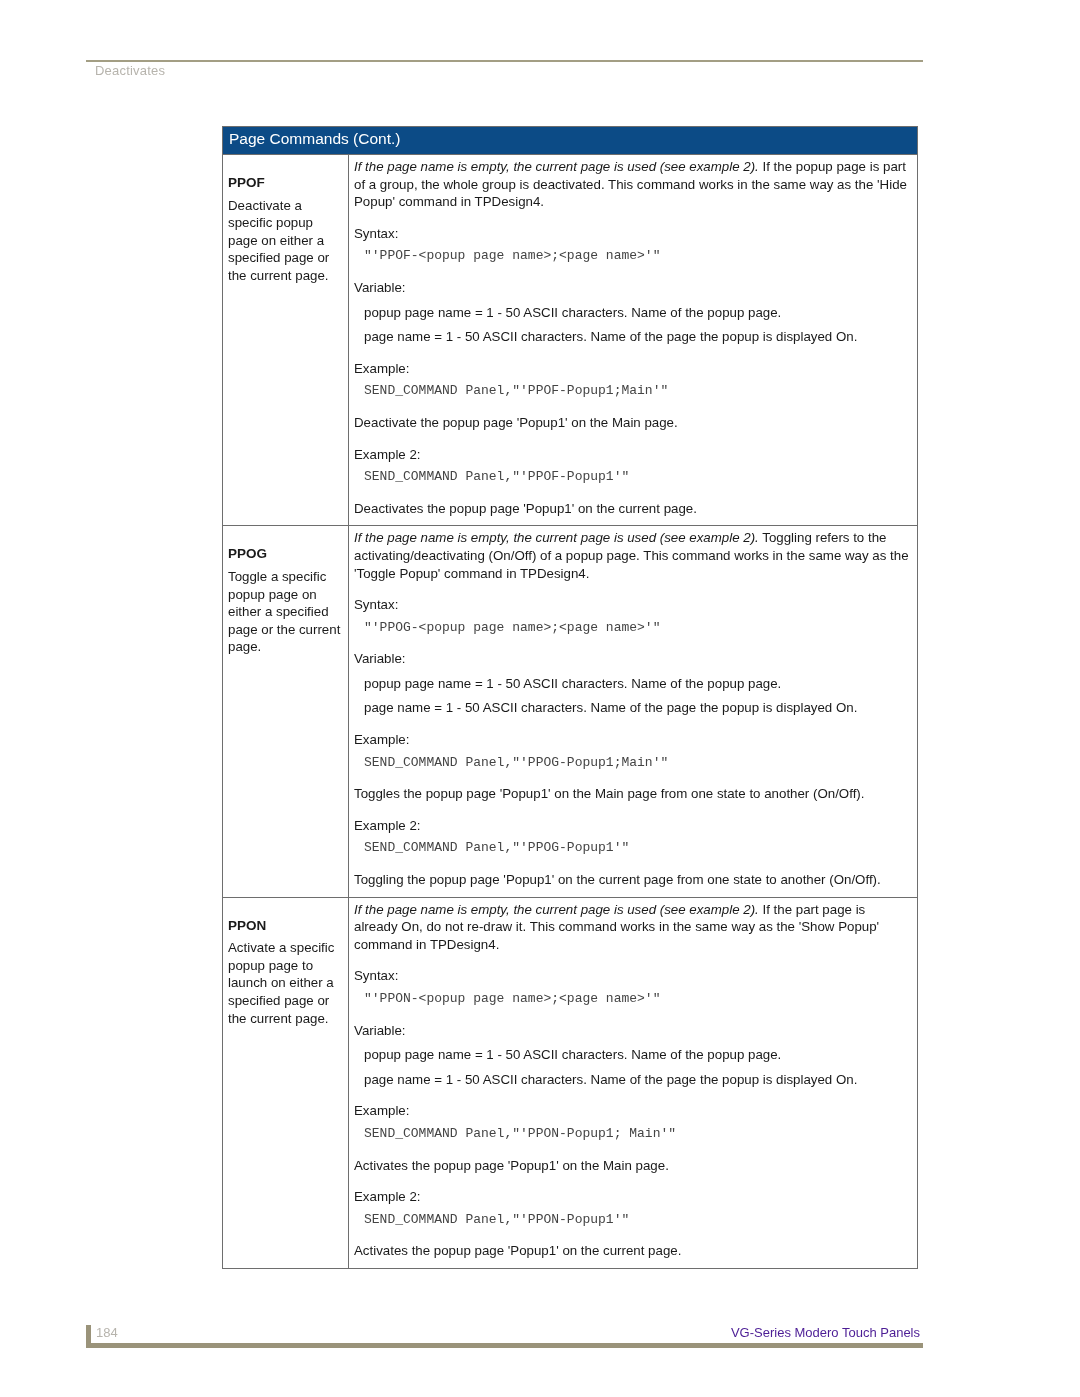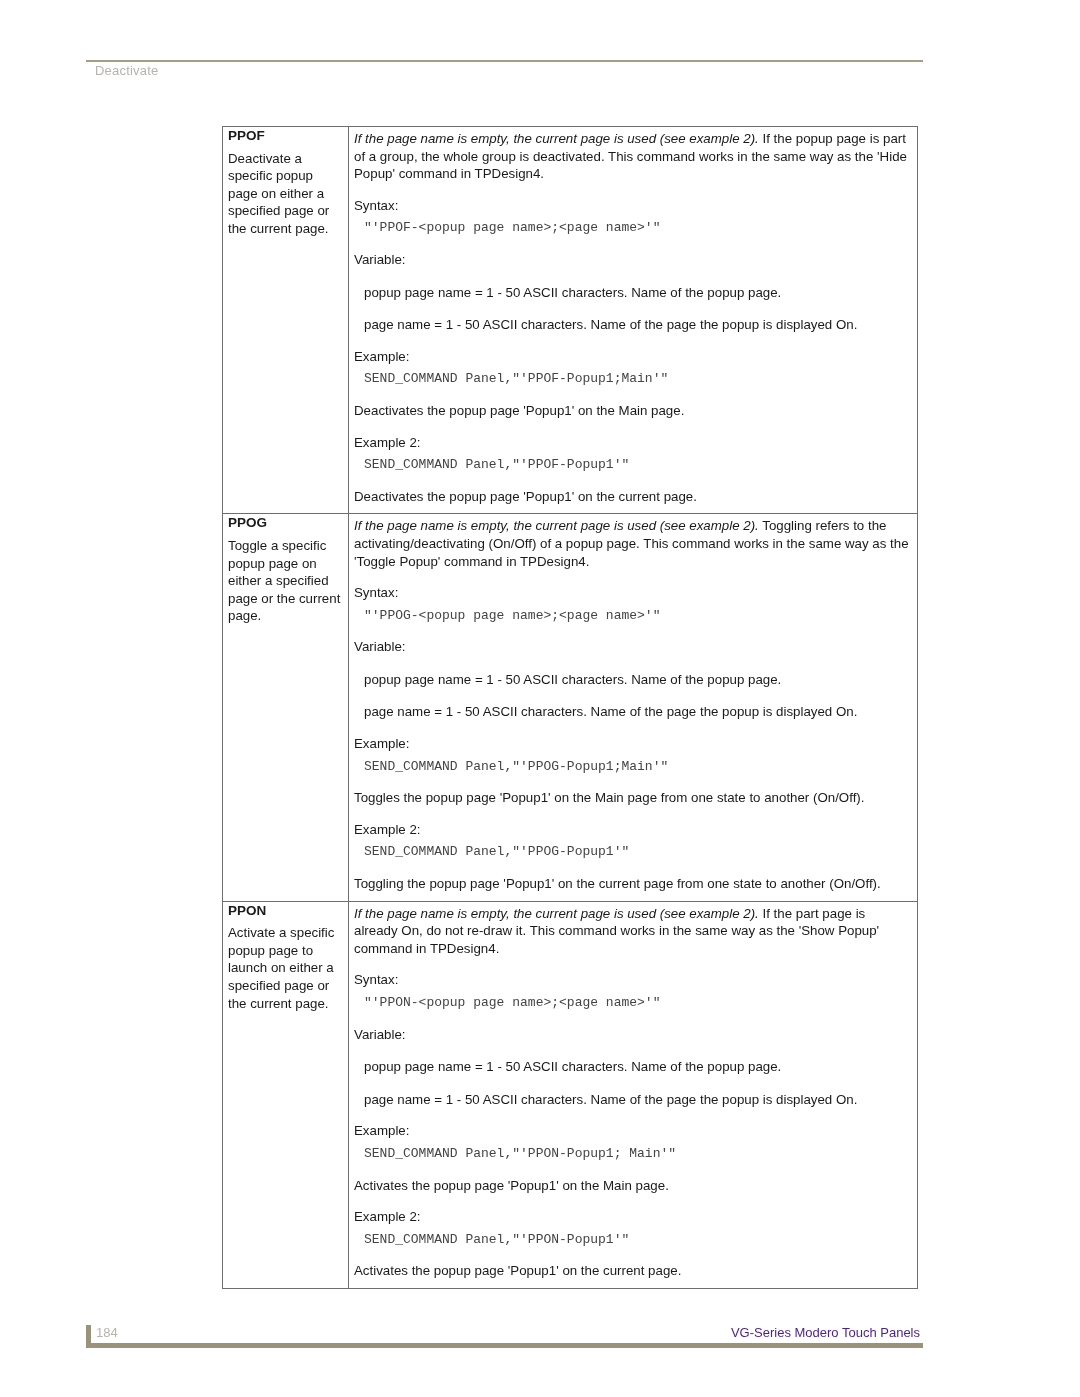"Deactivate" div.section-label { text: Deactivate -> Deactivates }
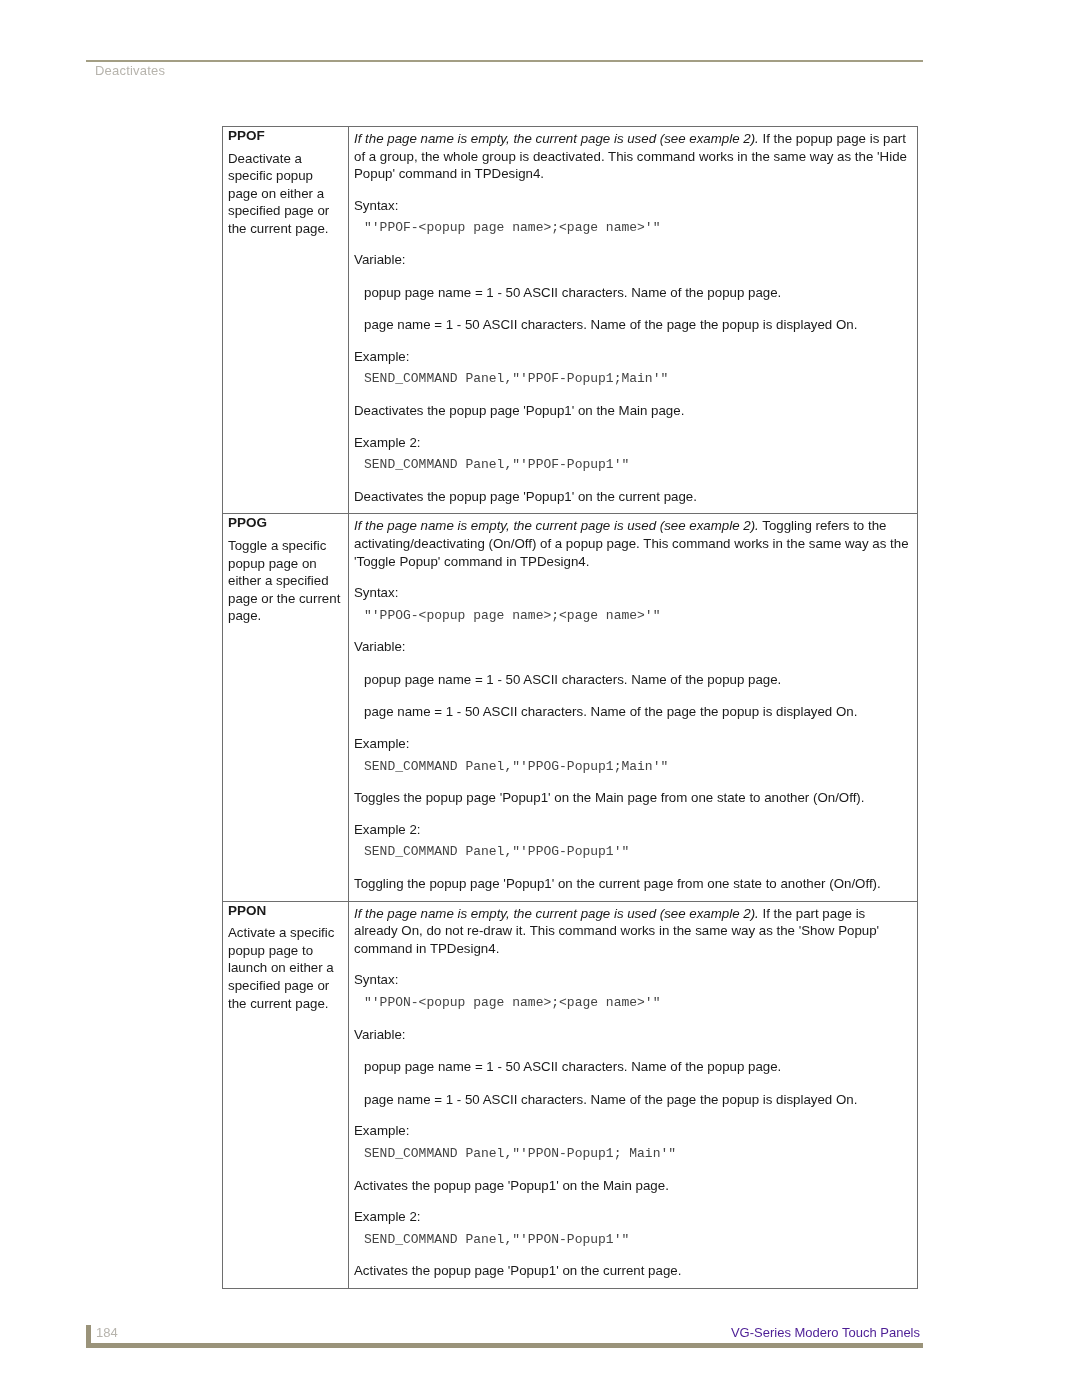"Page Commands (Cont.)" tr { html: none -> <tr> <td>Page Commands (Cont.)</td> </tr> }
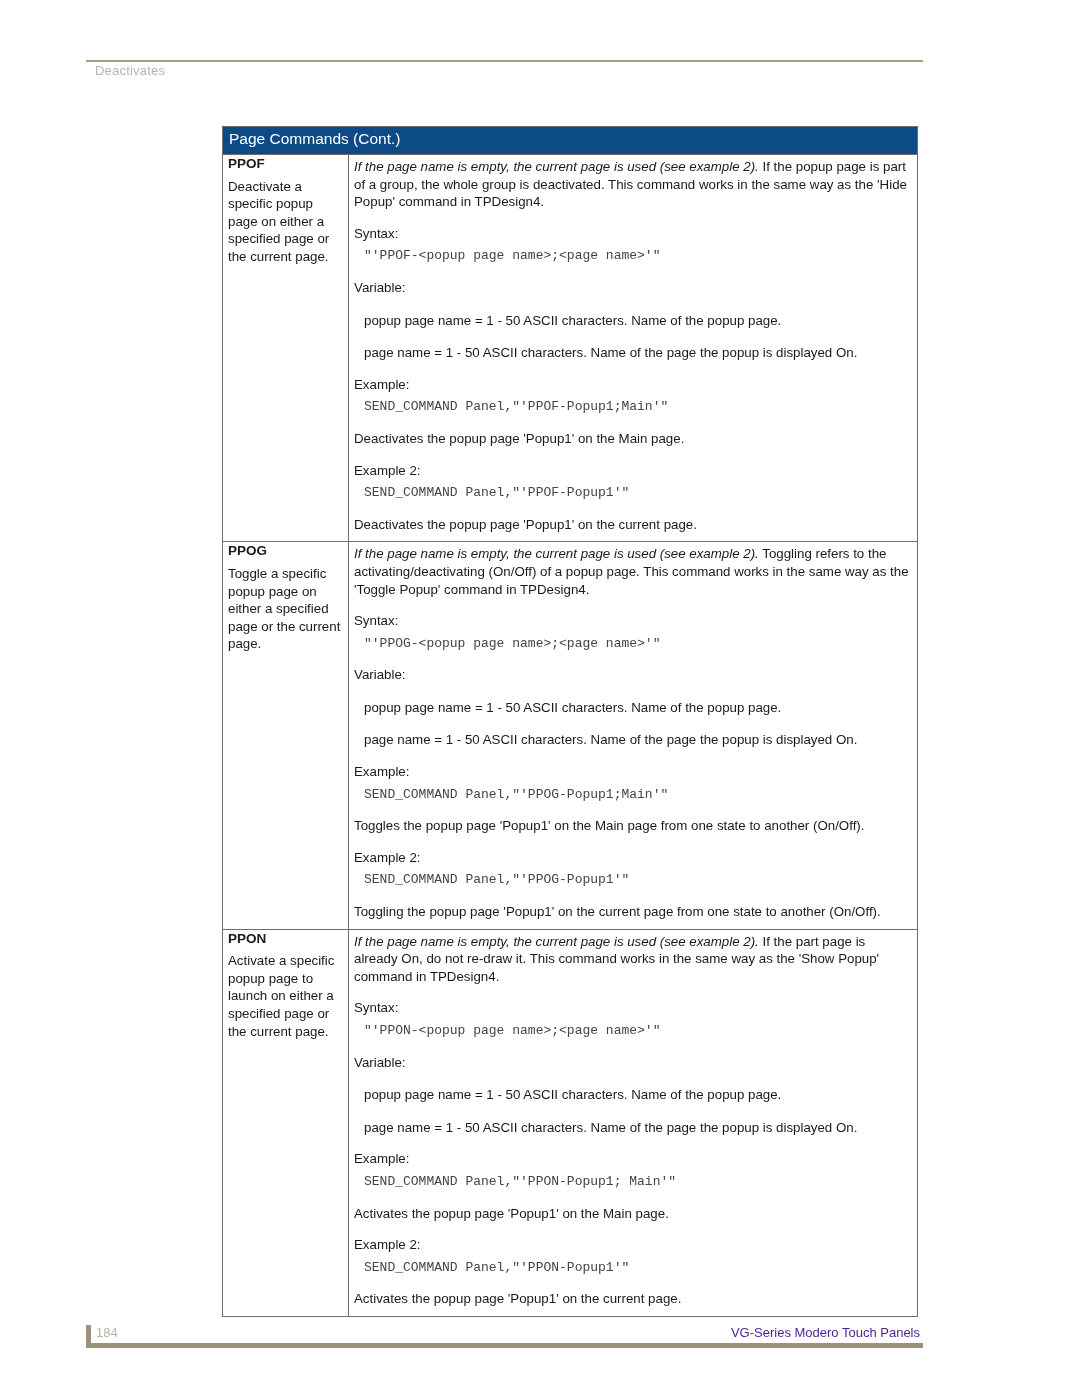"PPOF" .col-left { padding: 0 5px 8px 5px -> 19px 5px 8px 5px }
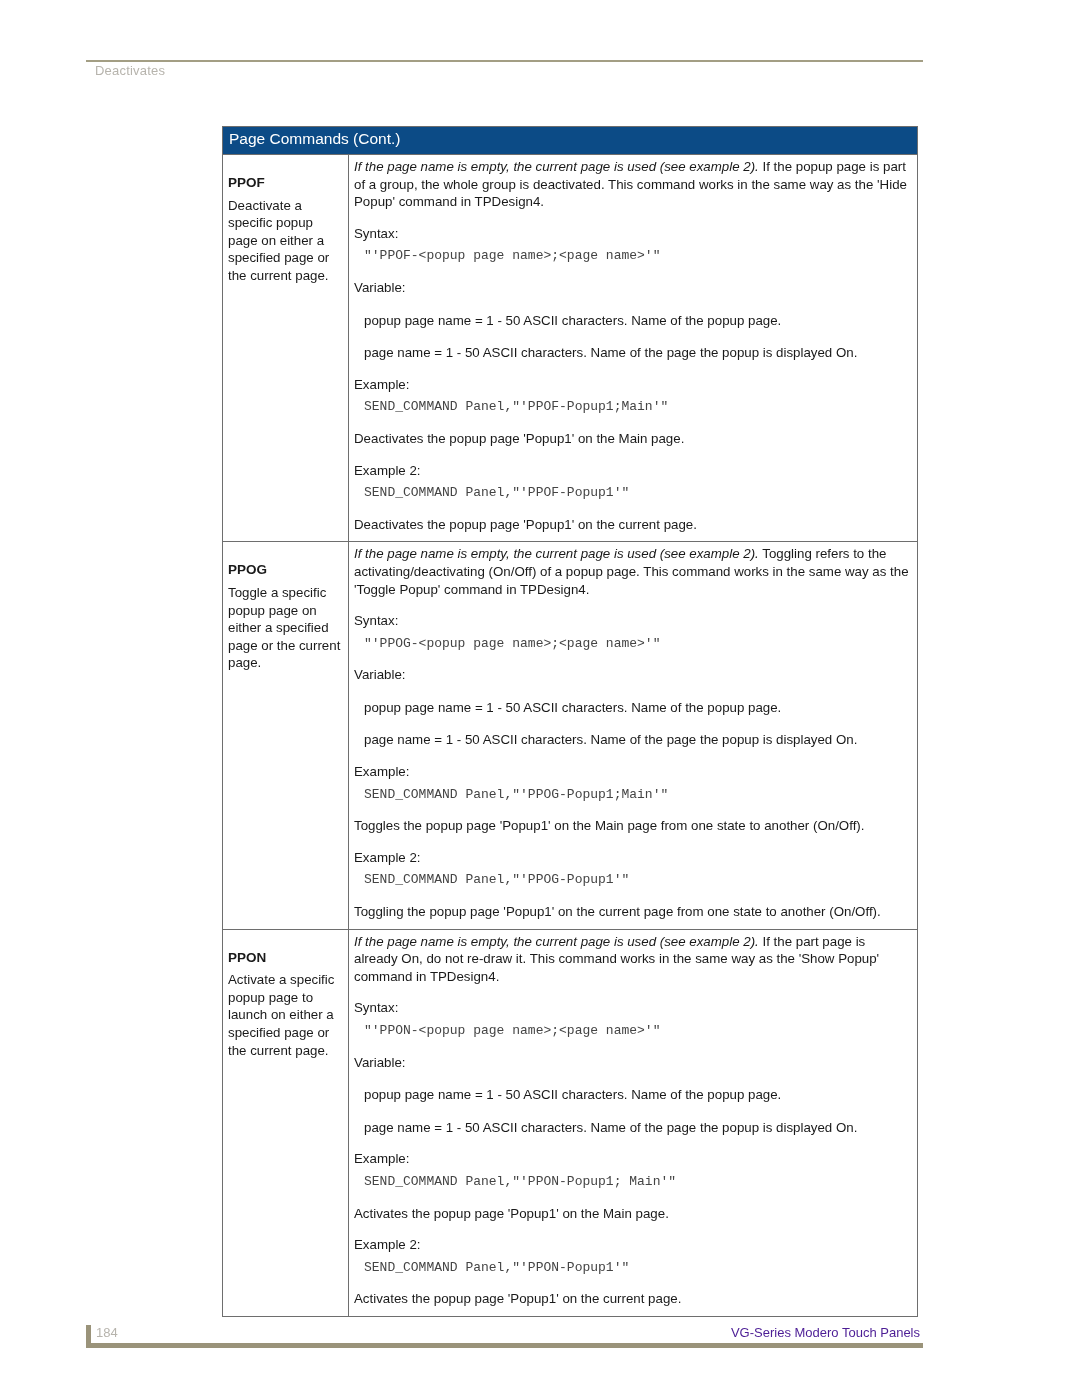"popup page name = 1" .indent { margin-top: 15px -> 7px }
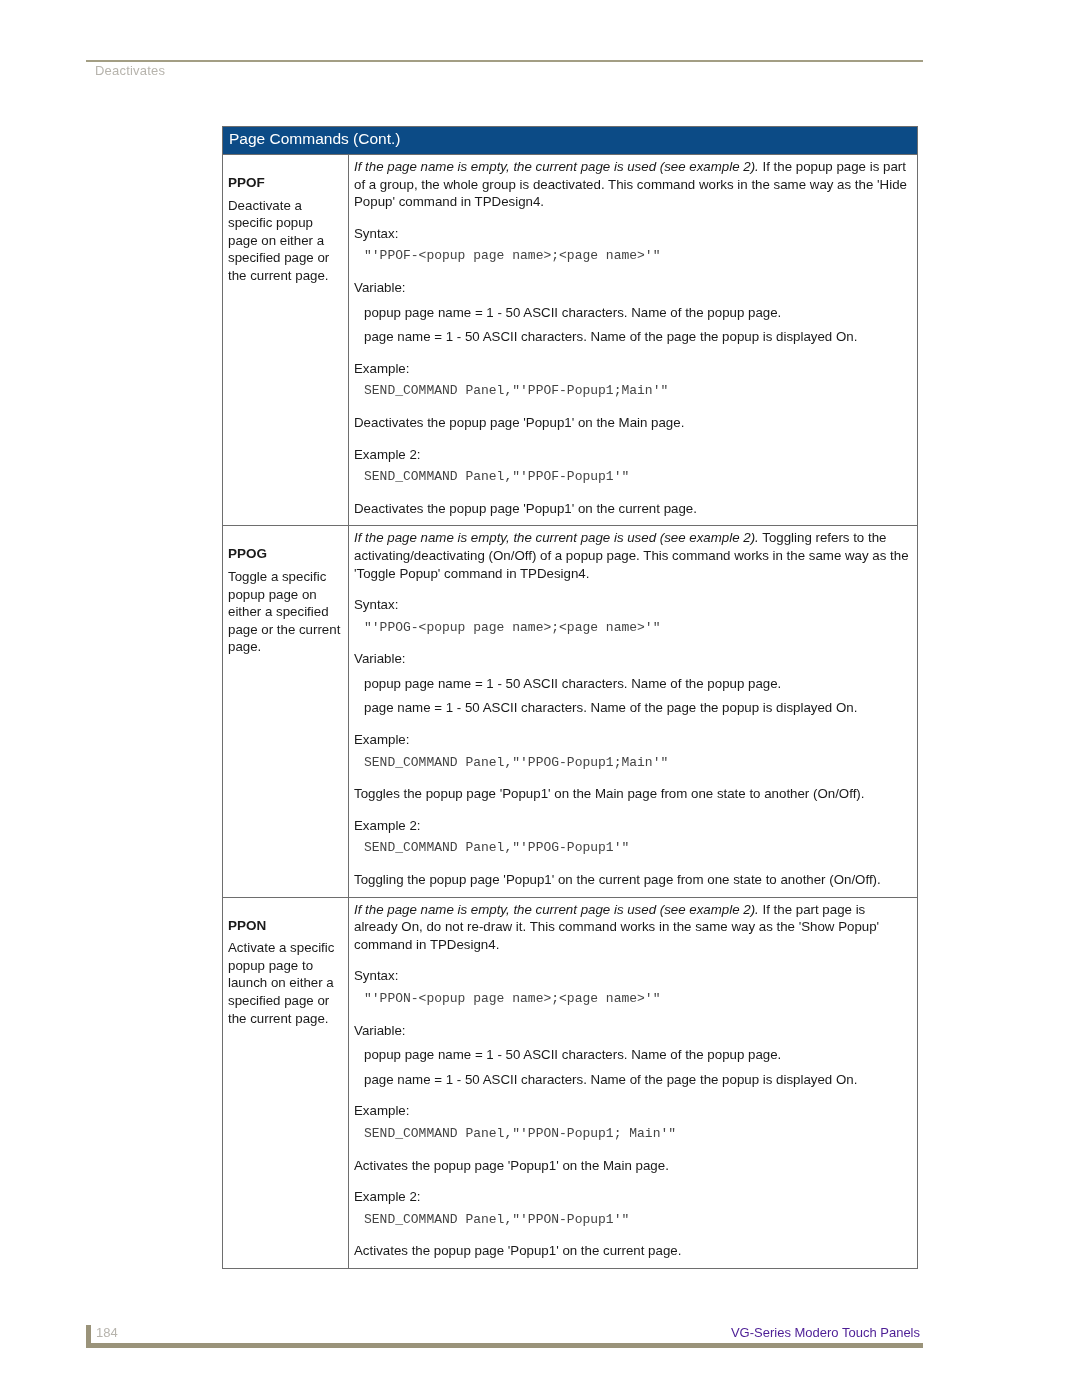"Deactivates the popup page 'Popup1' on the Main" div.line { text: Deactivates -> Deactivate }
